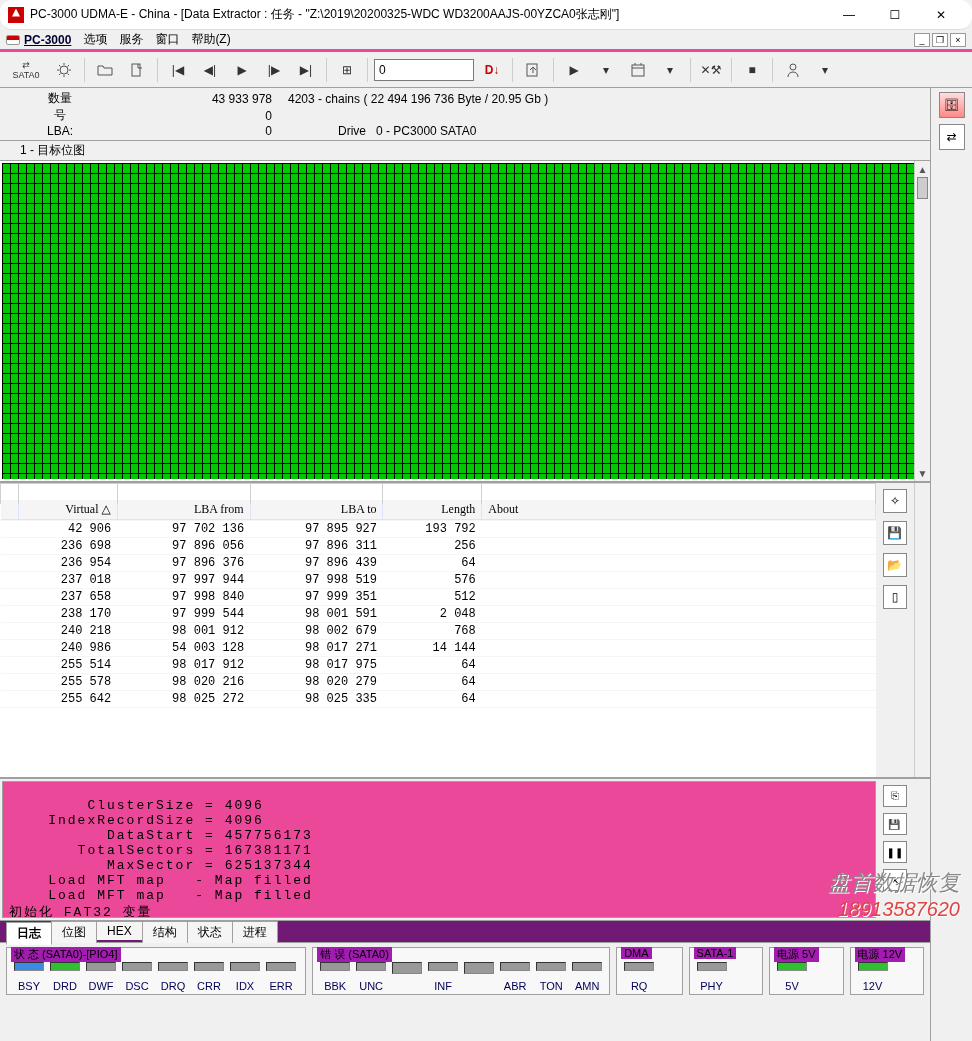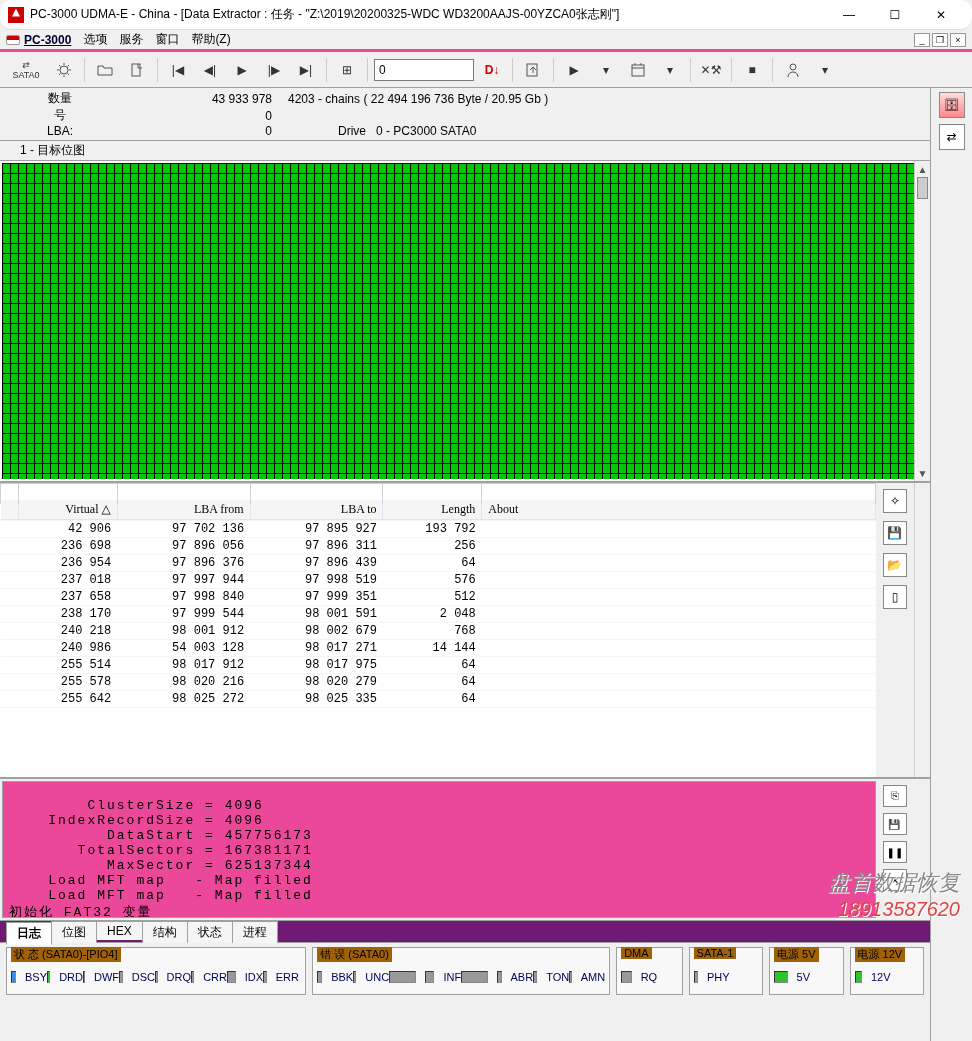"状 态 (SATA0)-[PIO4]" .panel .panel-title { background: #a16207 -> #a21caf }
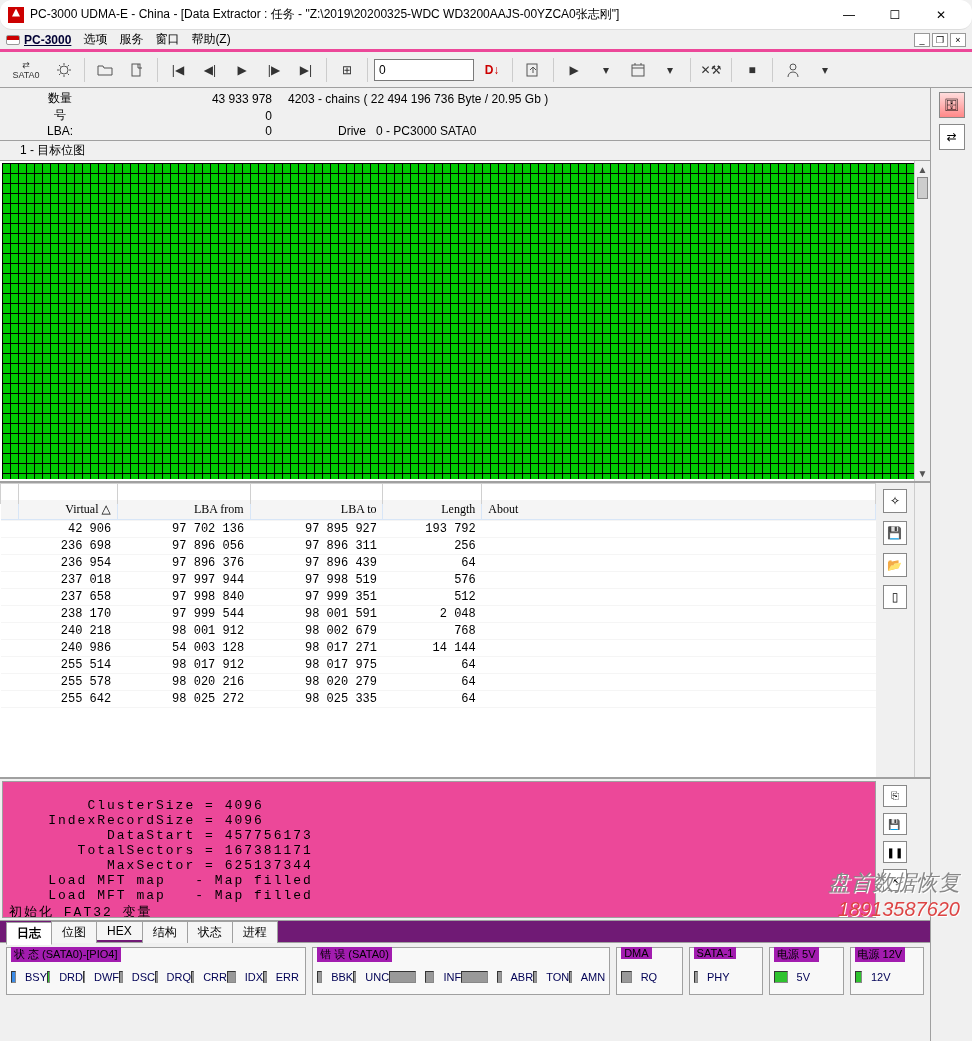"BSY" .led-col { flex-direction: row -> column }
